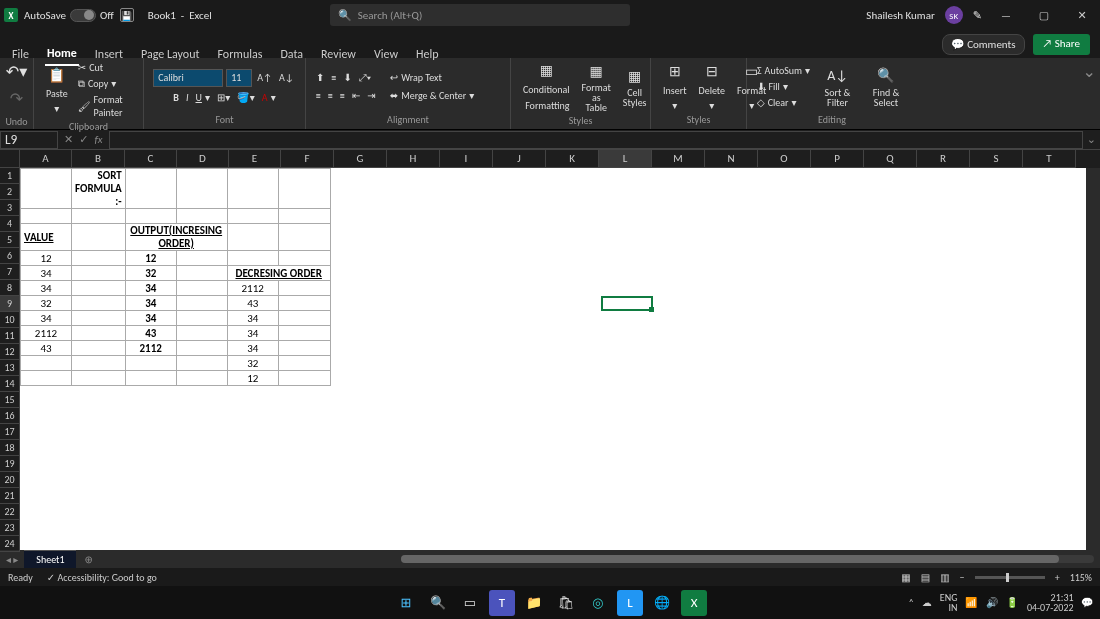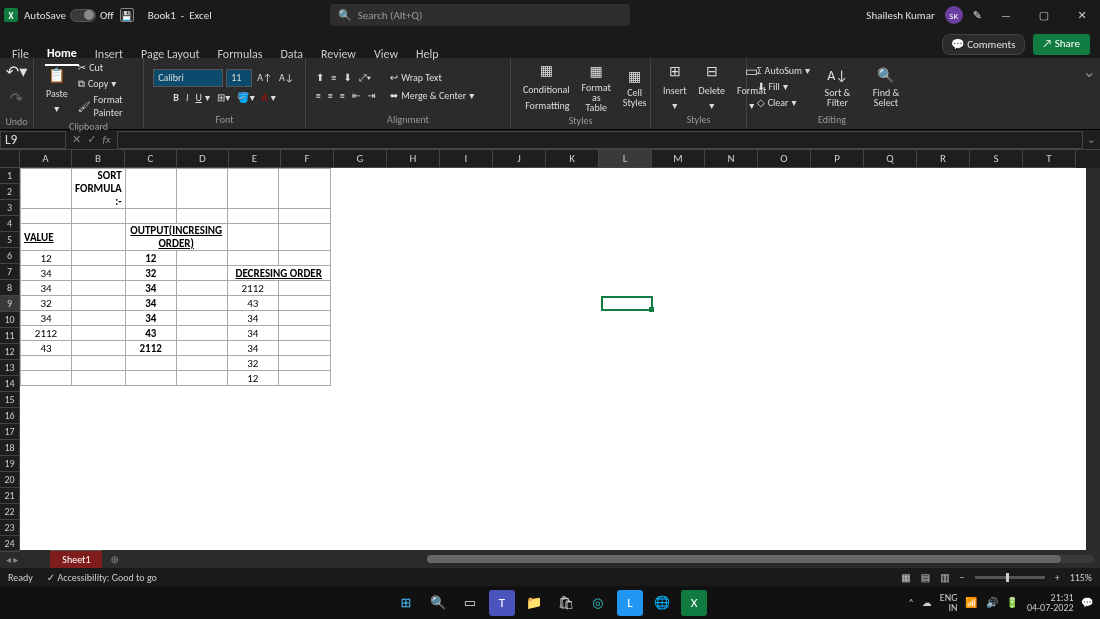"L9" .namebox-row .namebox { width: 66px -> 58px }
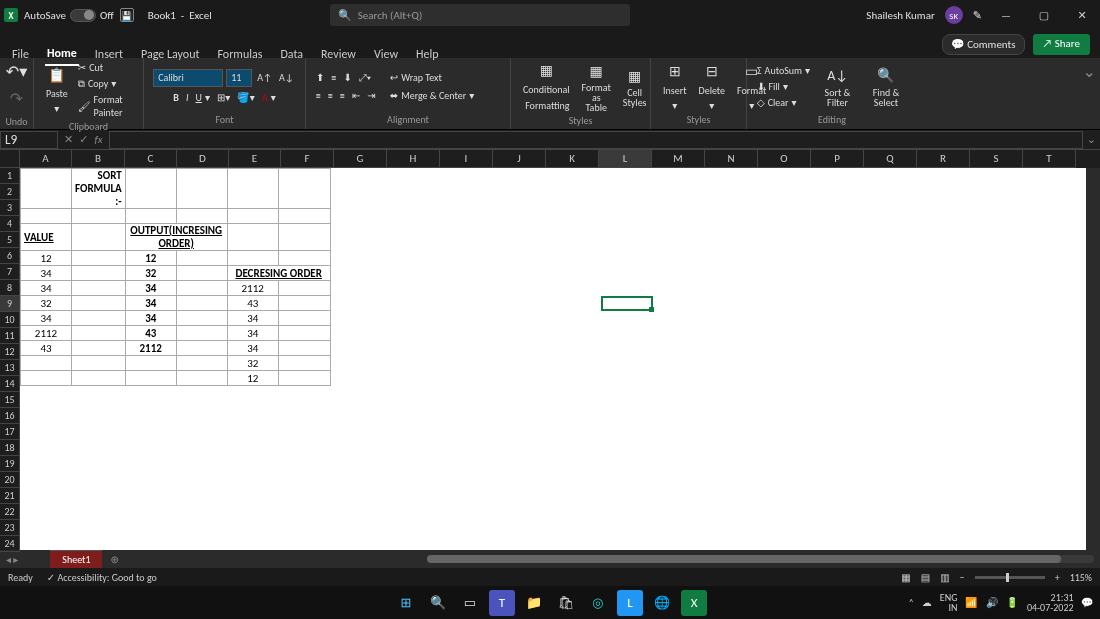"Sheet1" .sheet-tabs .tab { background: #7f1d1d -> #0f172a; margin-left: 26px -> none }
